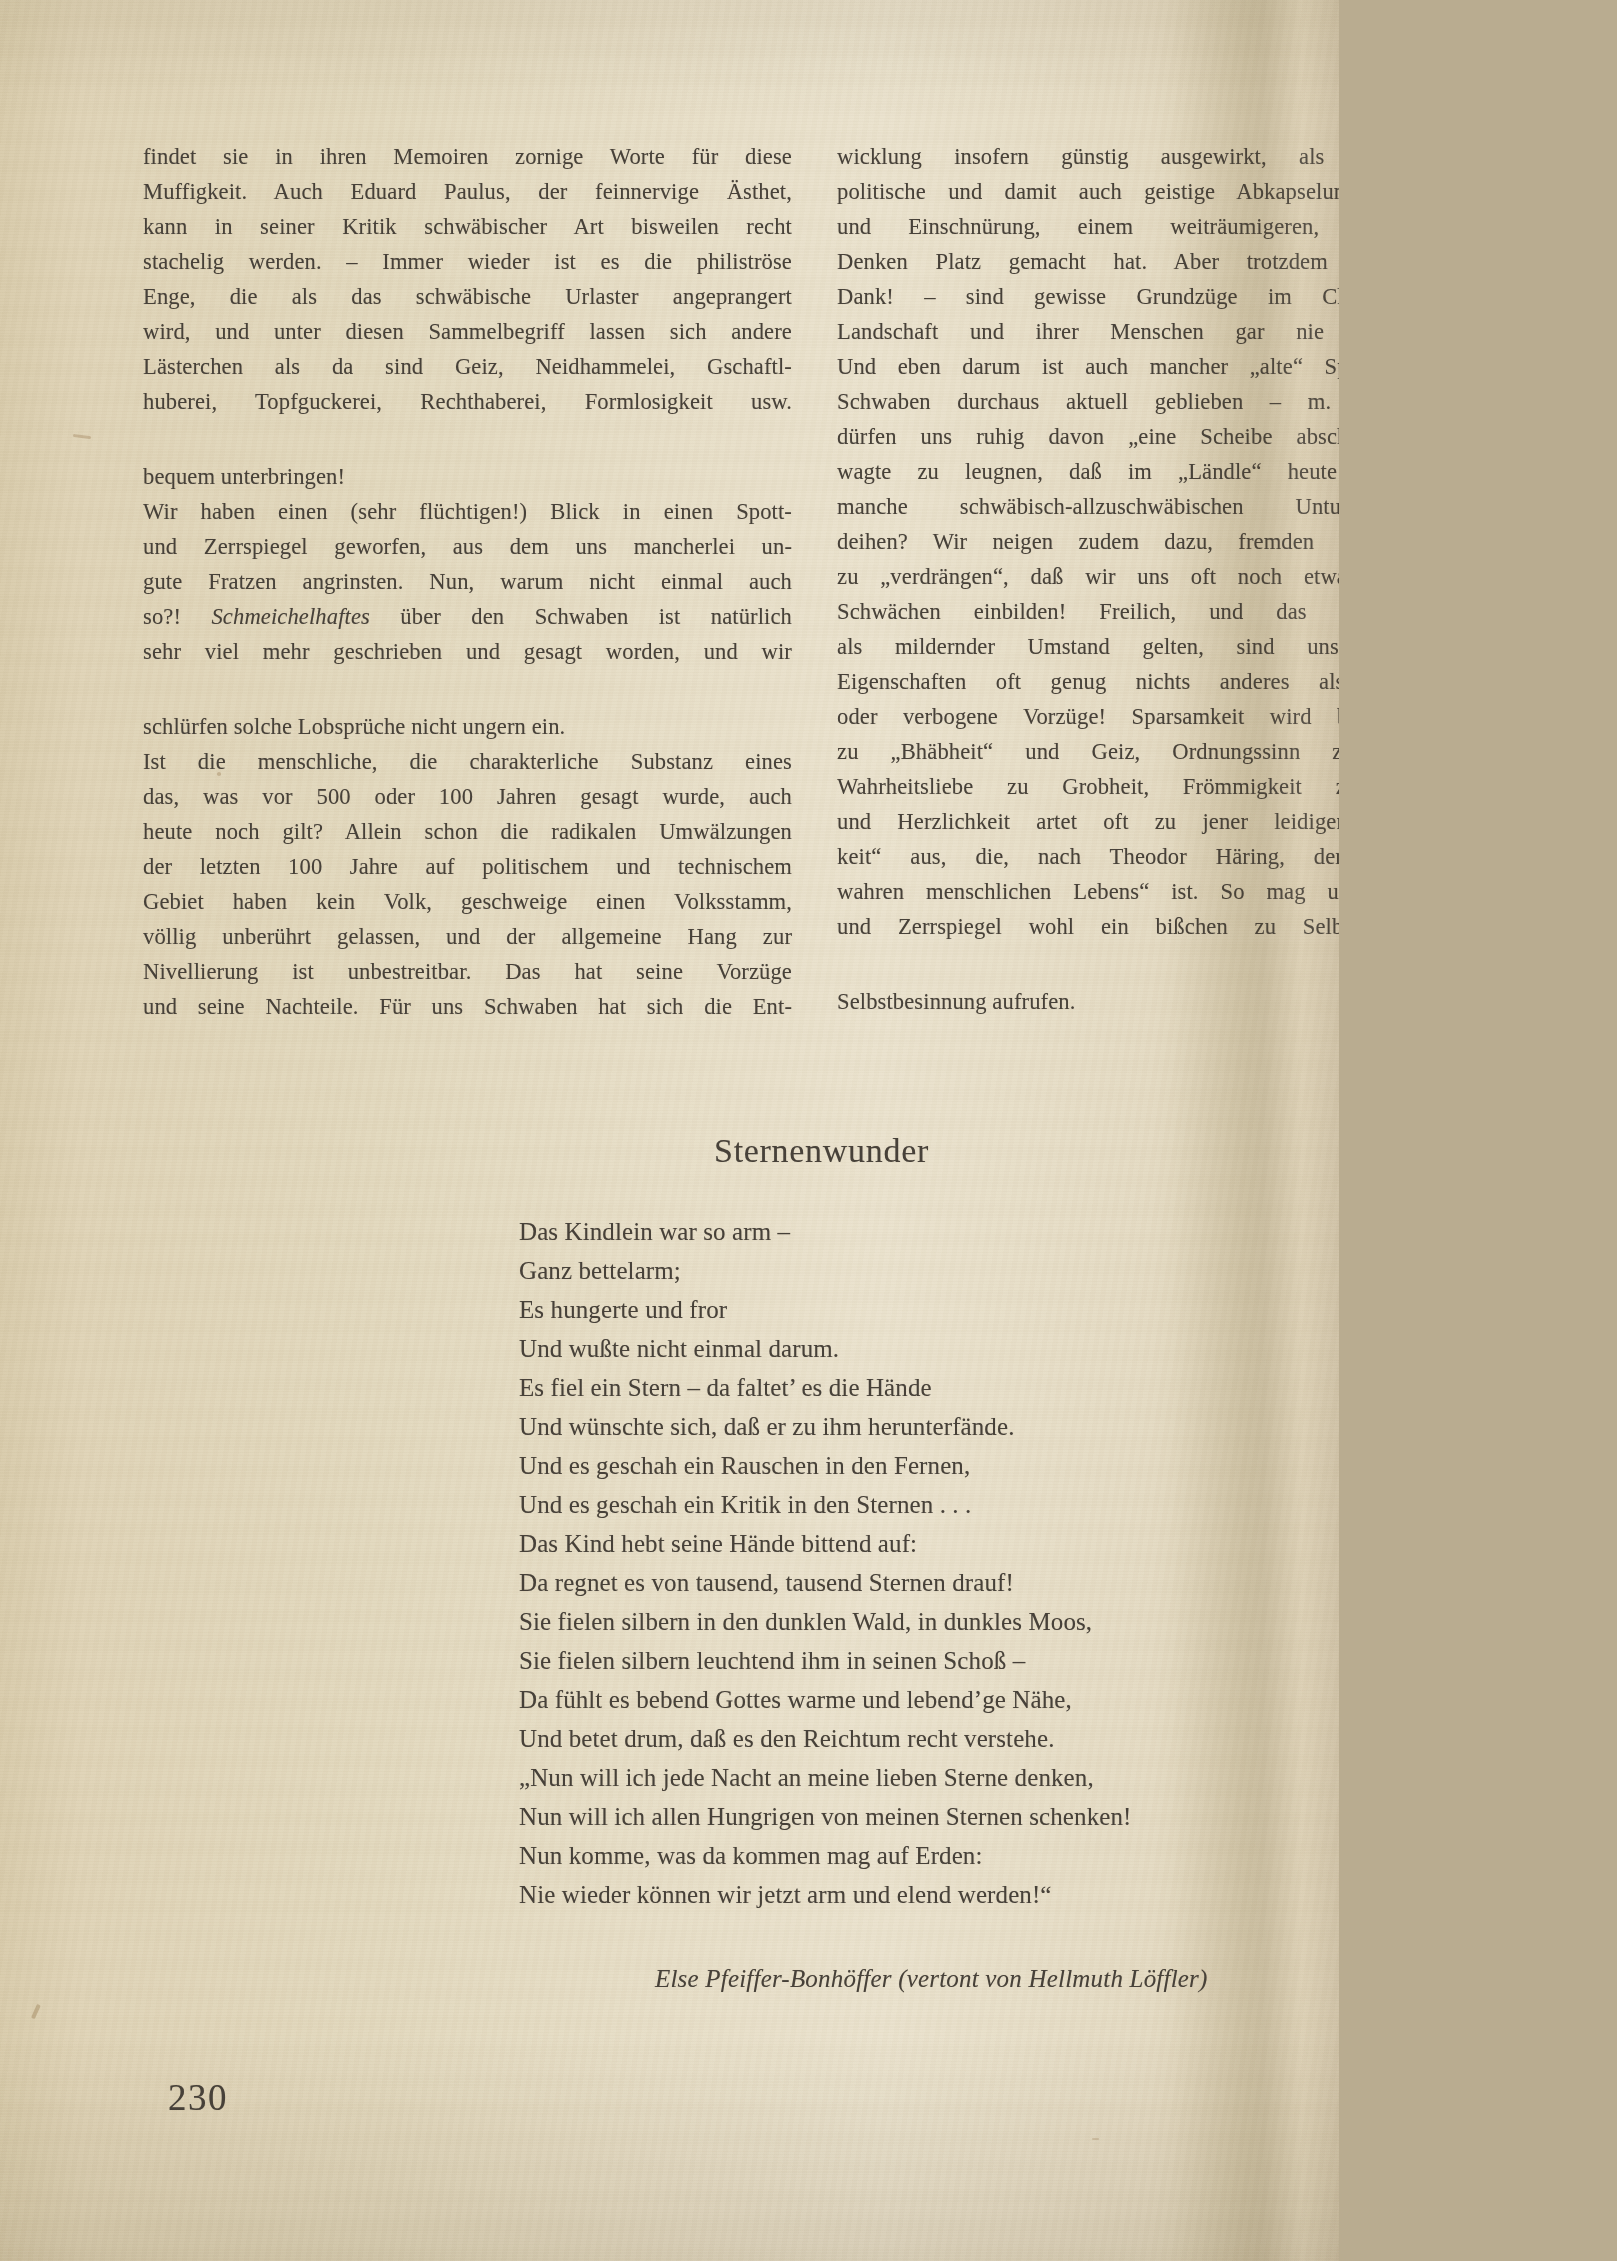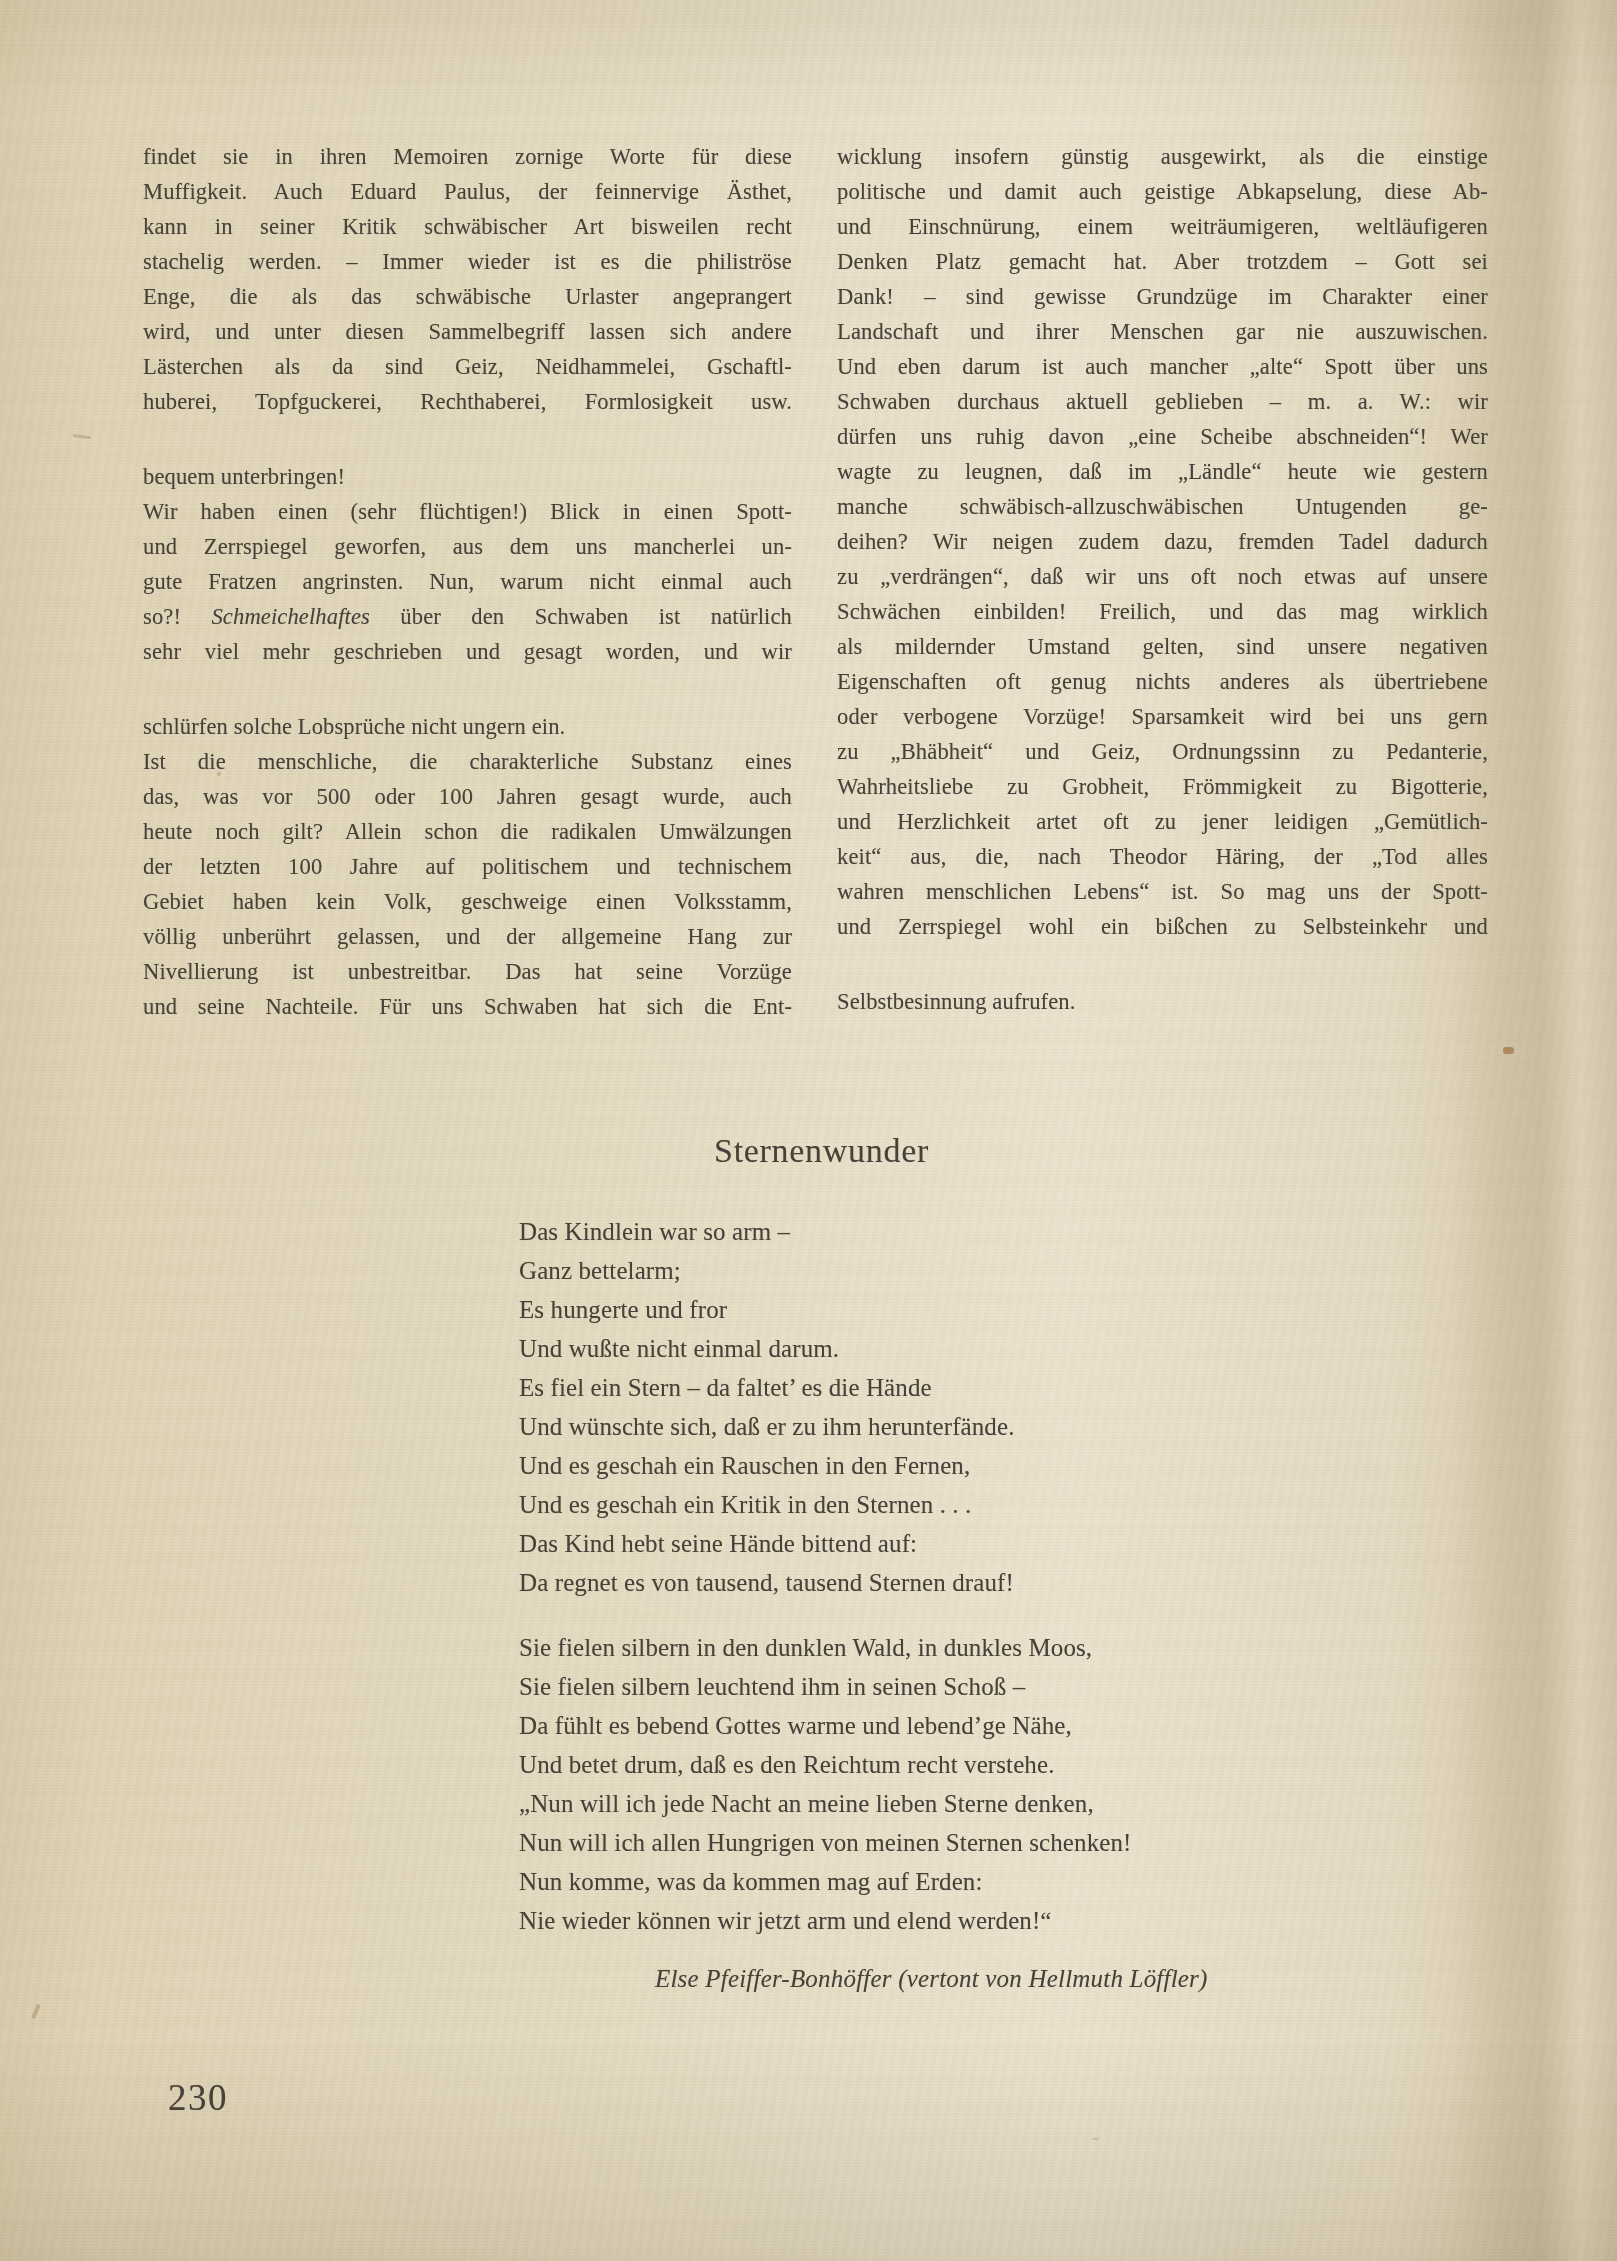"findet sie in ihren Memoiren" .page { width: 1617px -> 1339px }
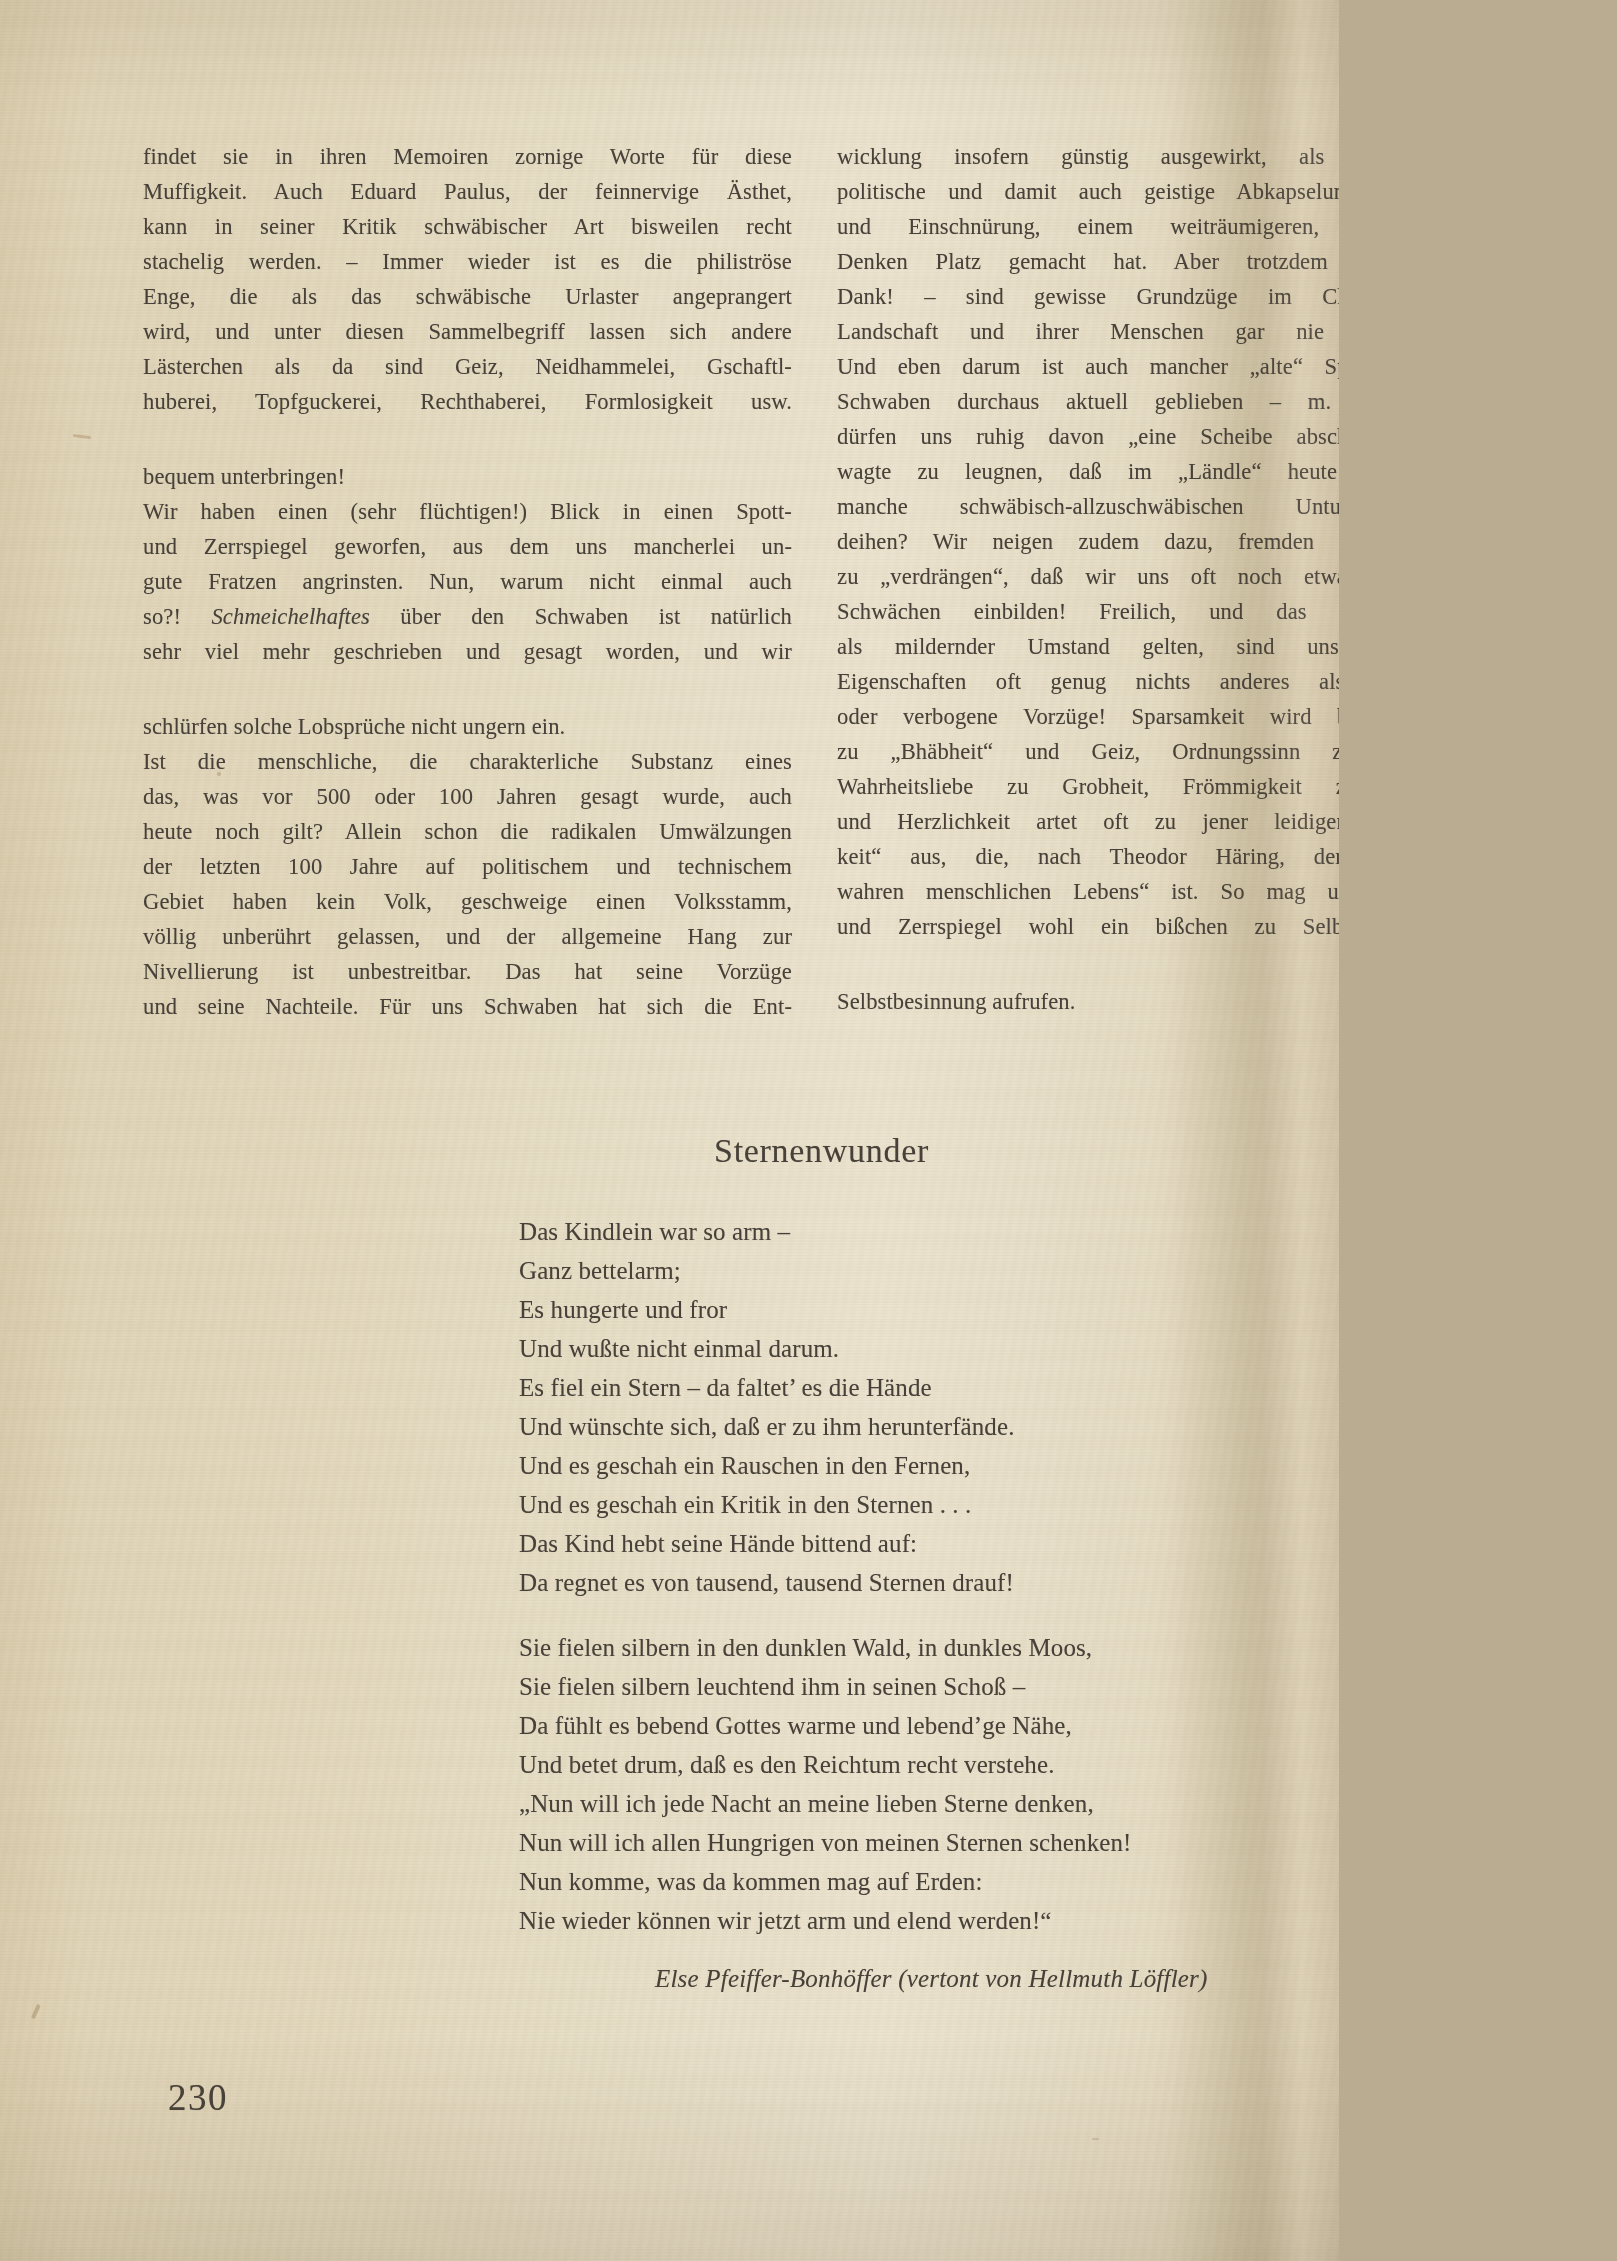"Sie fielen silbern in den" .stanza + .stanza { margin-top: 26px -> none }
